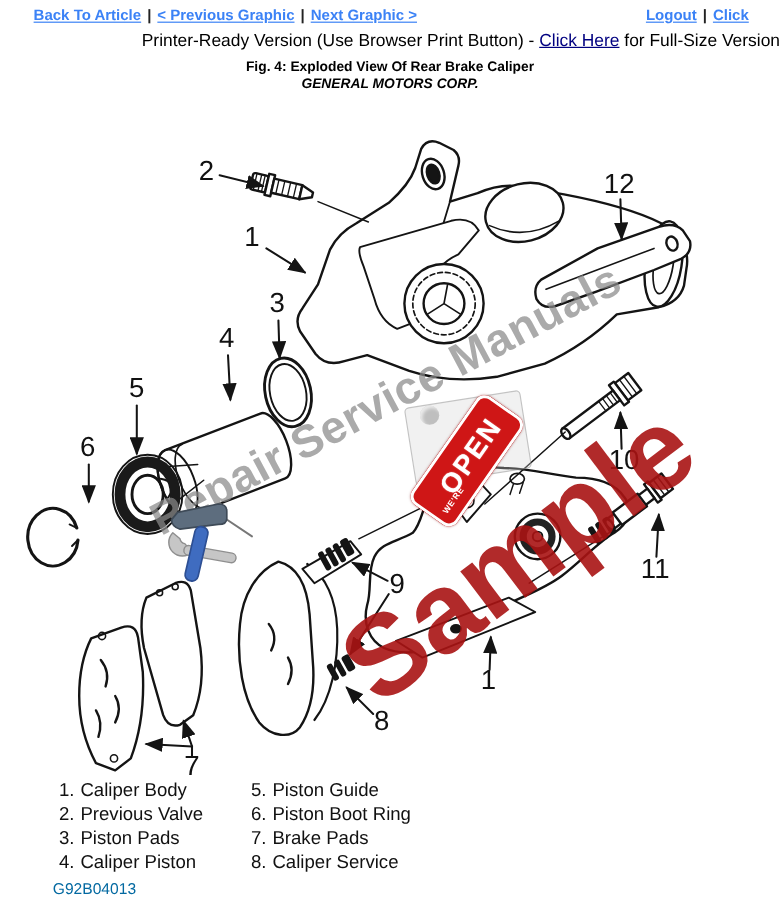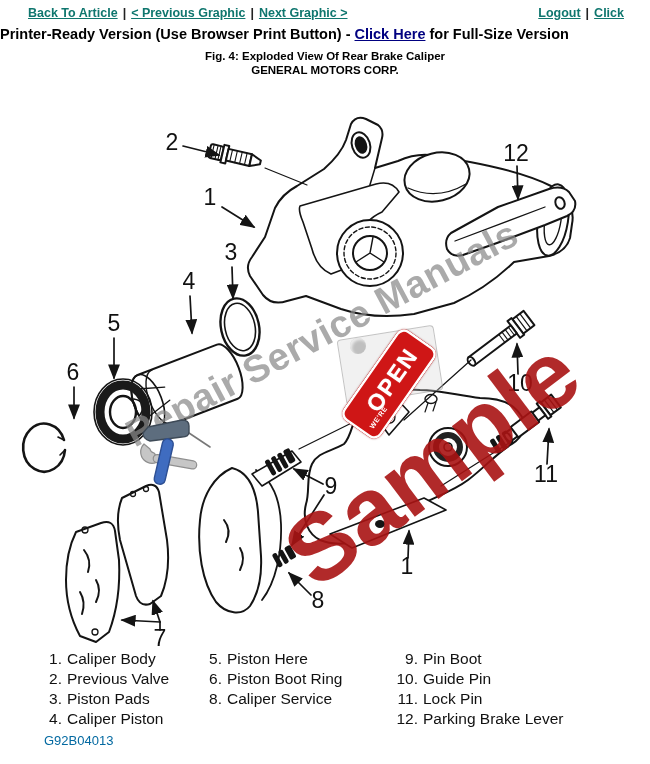"Back To Article" .nav a { color: #0f766e -> #3b82f6 }
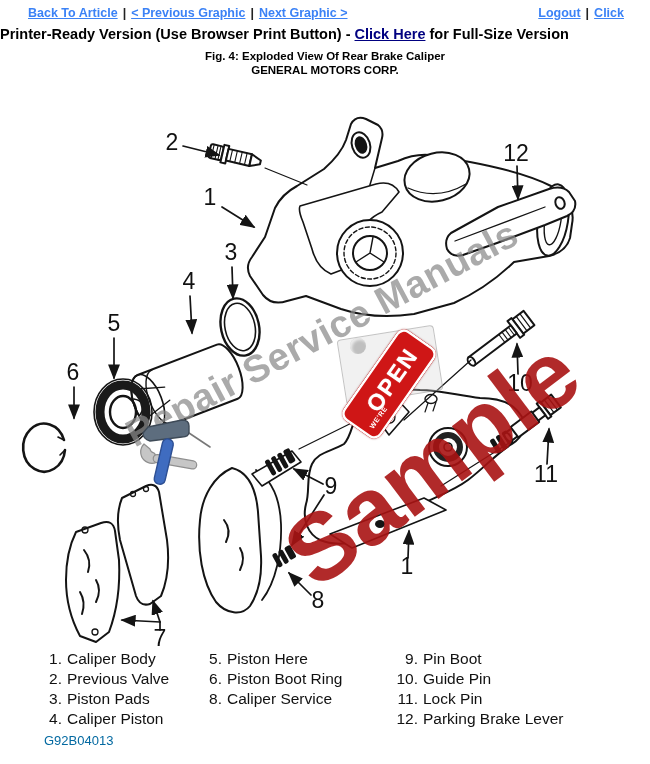"Printer-Ready Version (Use Browser Print" .printer-line { font-weight: bold -> normal; text-align: left -> right }
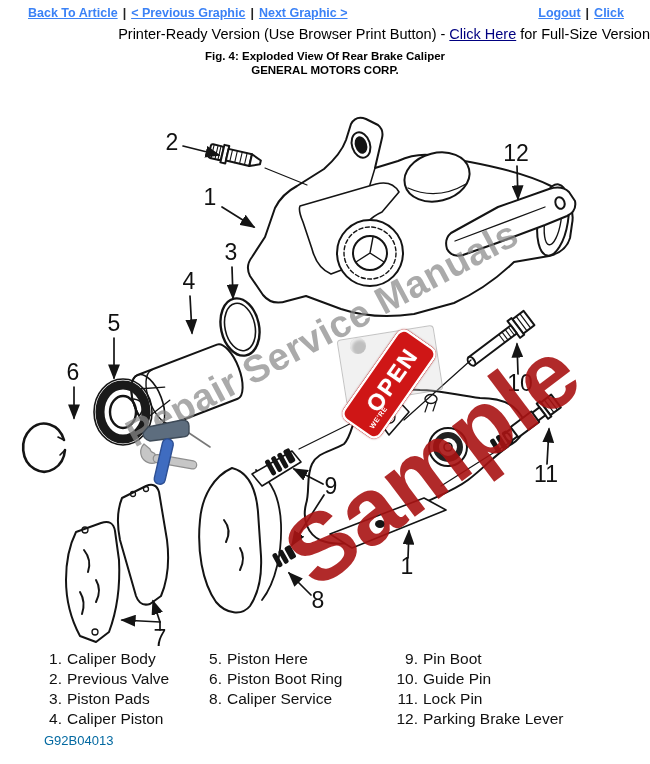"GENERAL MOTORS CORP." .company { font-style: none -> italic }
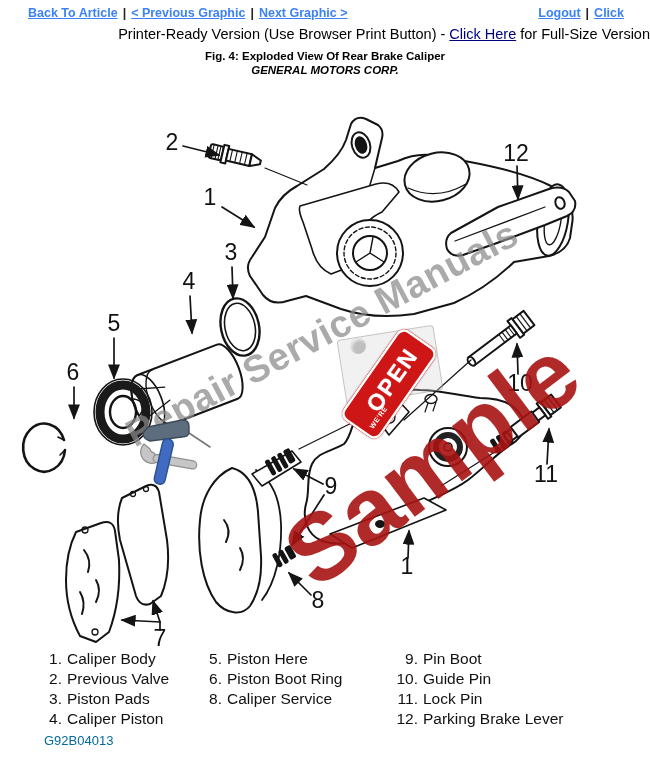"Piston Here" span { text: Here -> Guide }
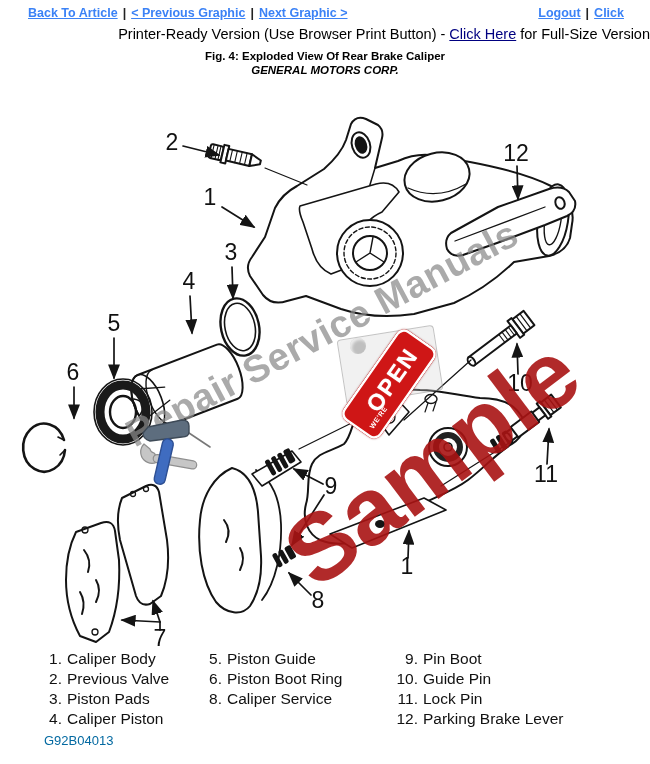"9. Pin Boot" div.pcol { html: <div> <div><span>9.</span><span>Pin Boot</span></div> <div><span>10.</span><span>Guide Pin</span></div> <div><span>11.</span><span>Lock Pin</span></div> <div><span>12.</span><span>Parking Brake Lever</span></div> </div> -> none }
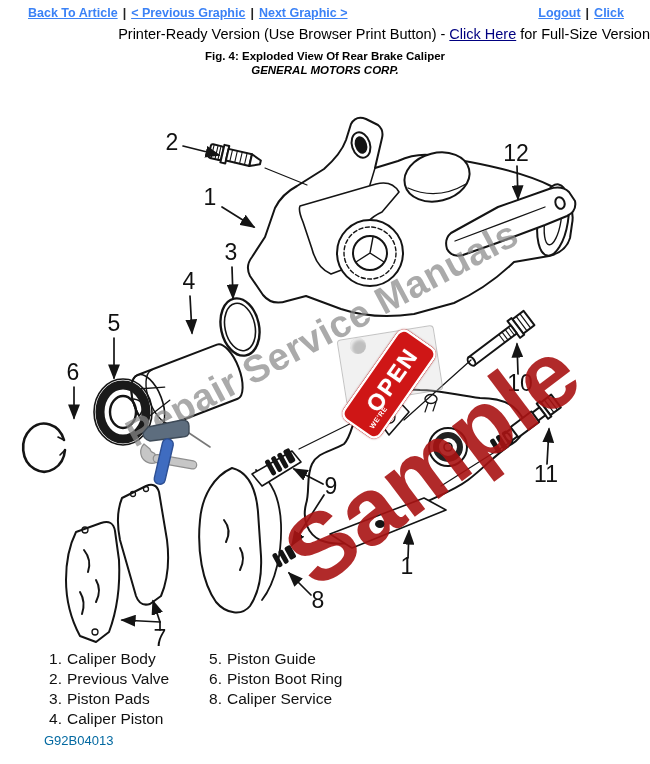"7. Brake Pads" div.prow { html: none -> <div><span>7.</span><span>Brake Pads</span></div> }
